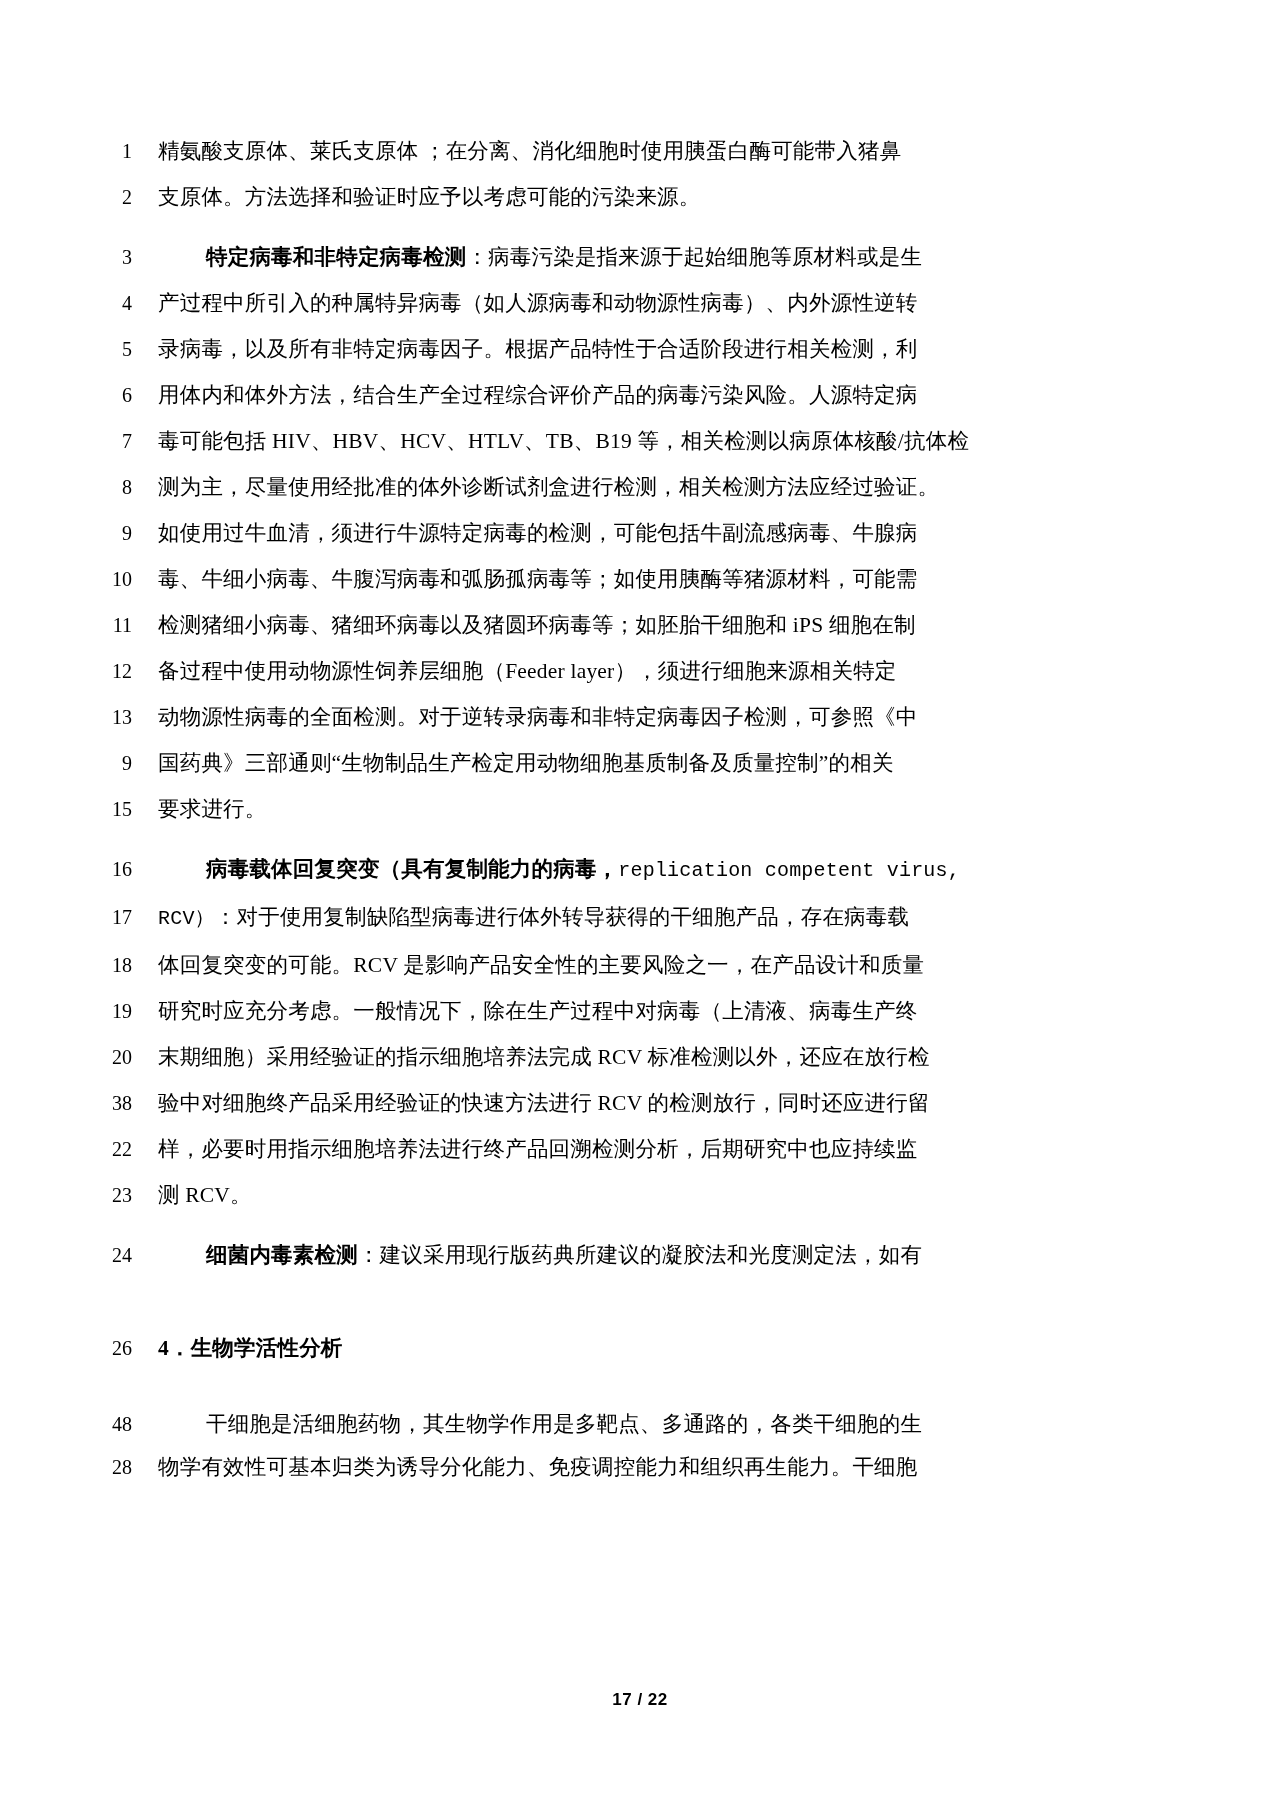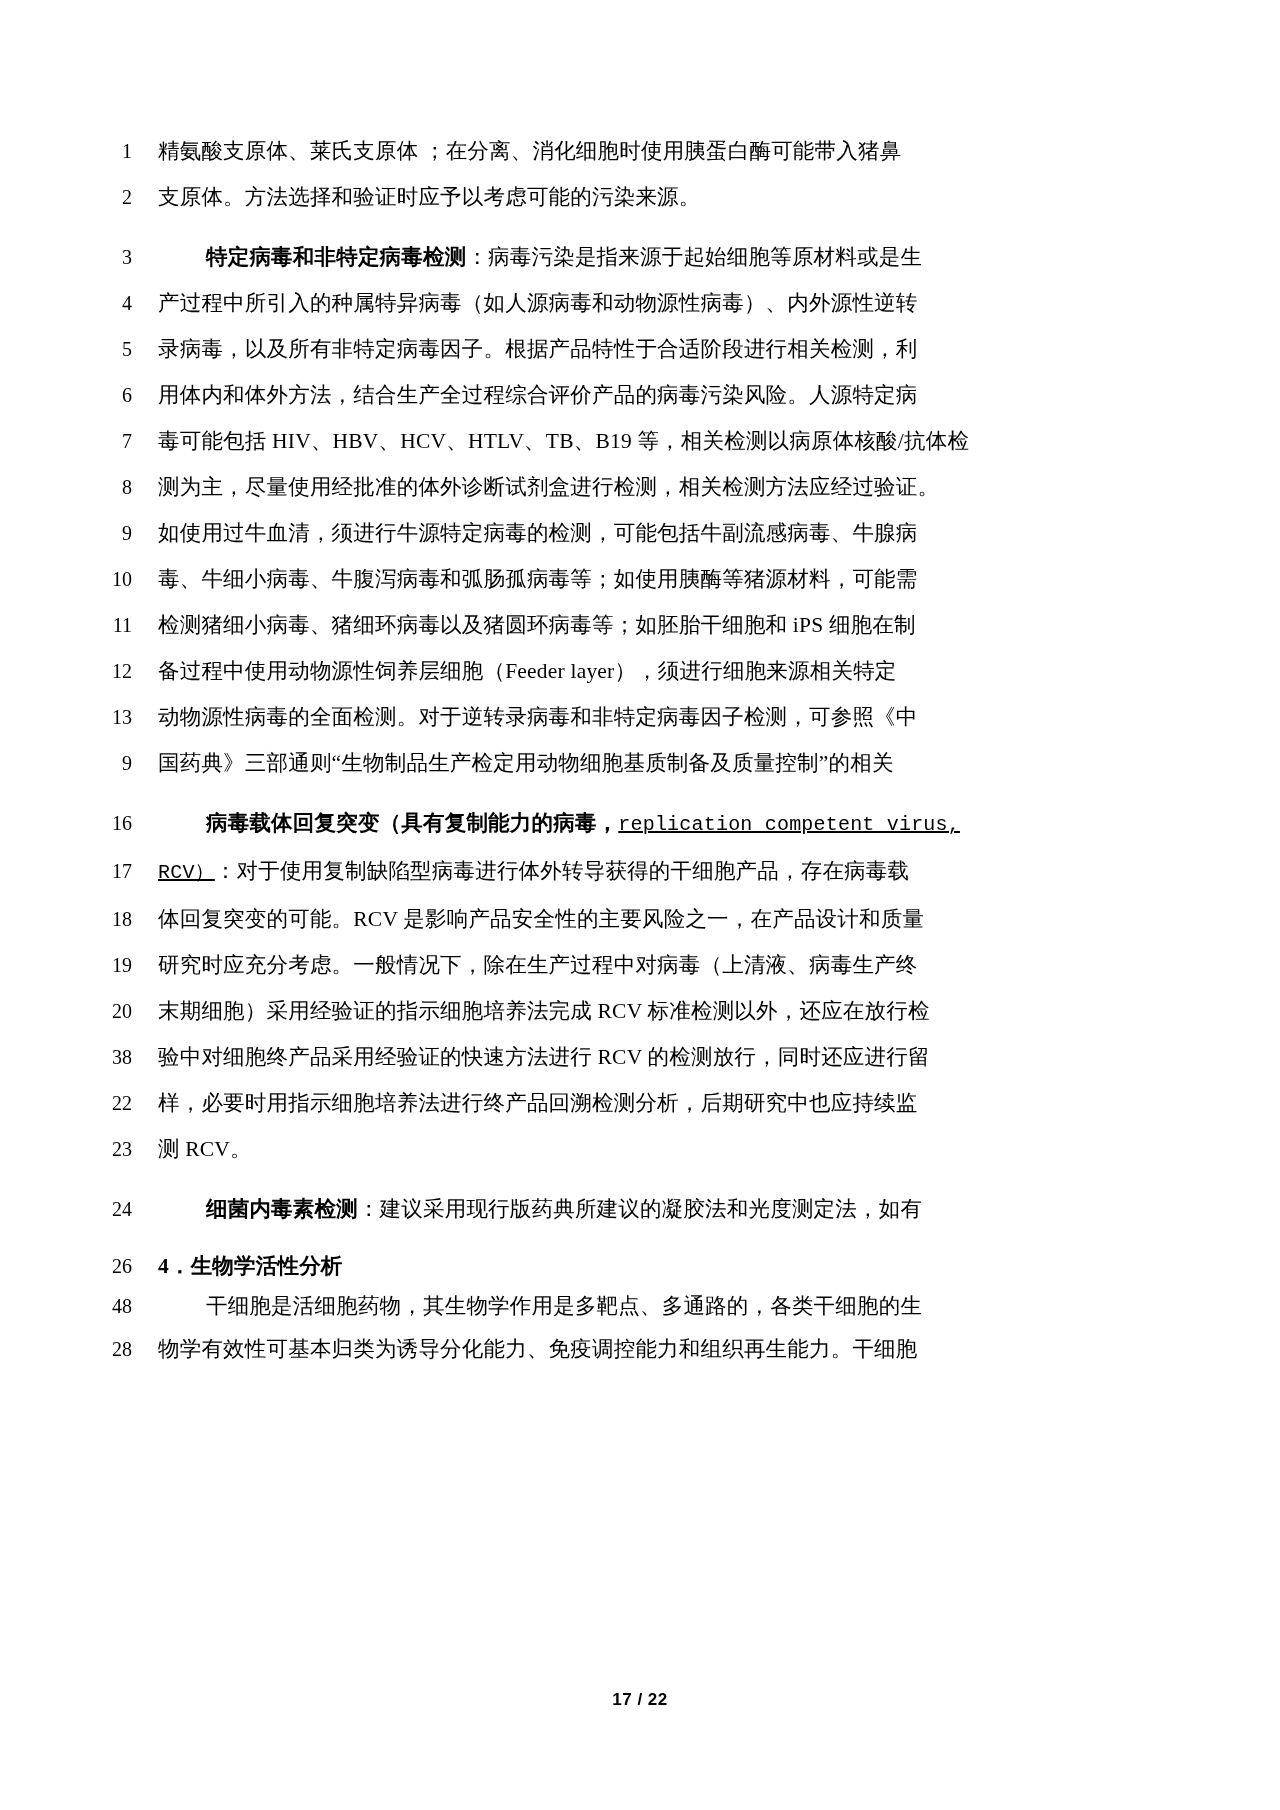"15" div.line-row { html: none -> <div> <div>15</div> <div><span>要求进行。</span></div> </div> }
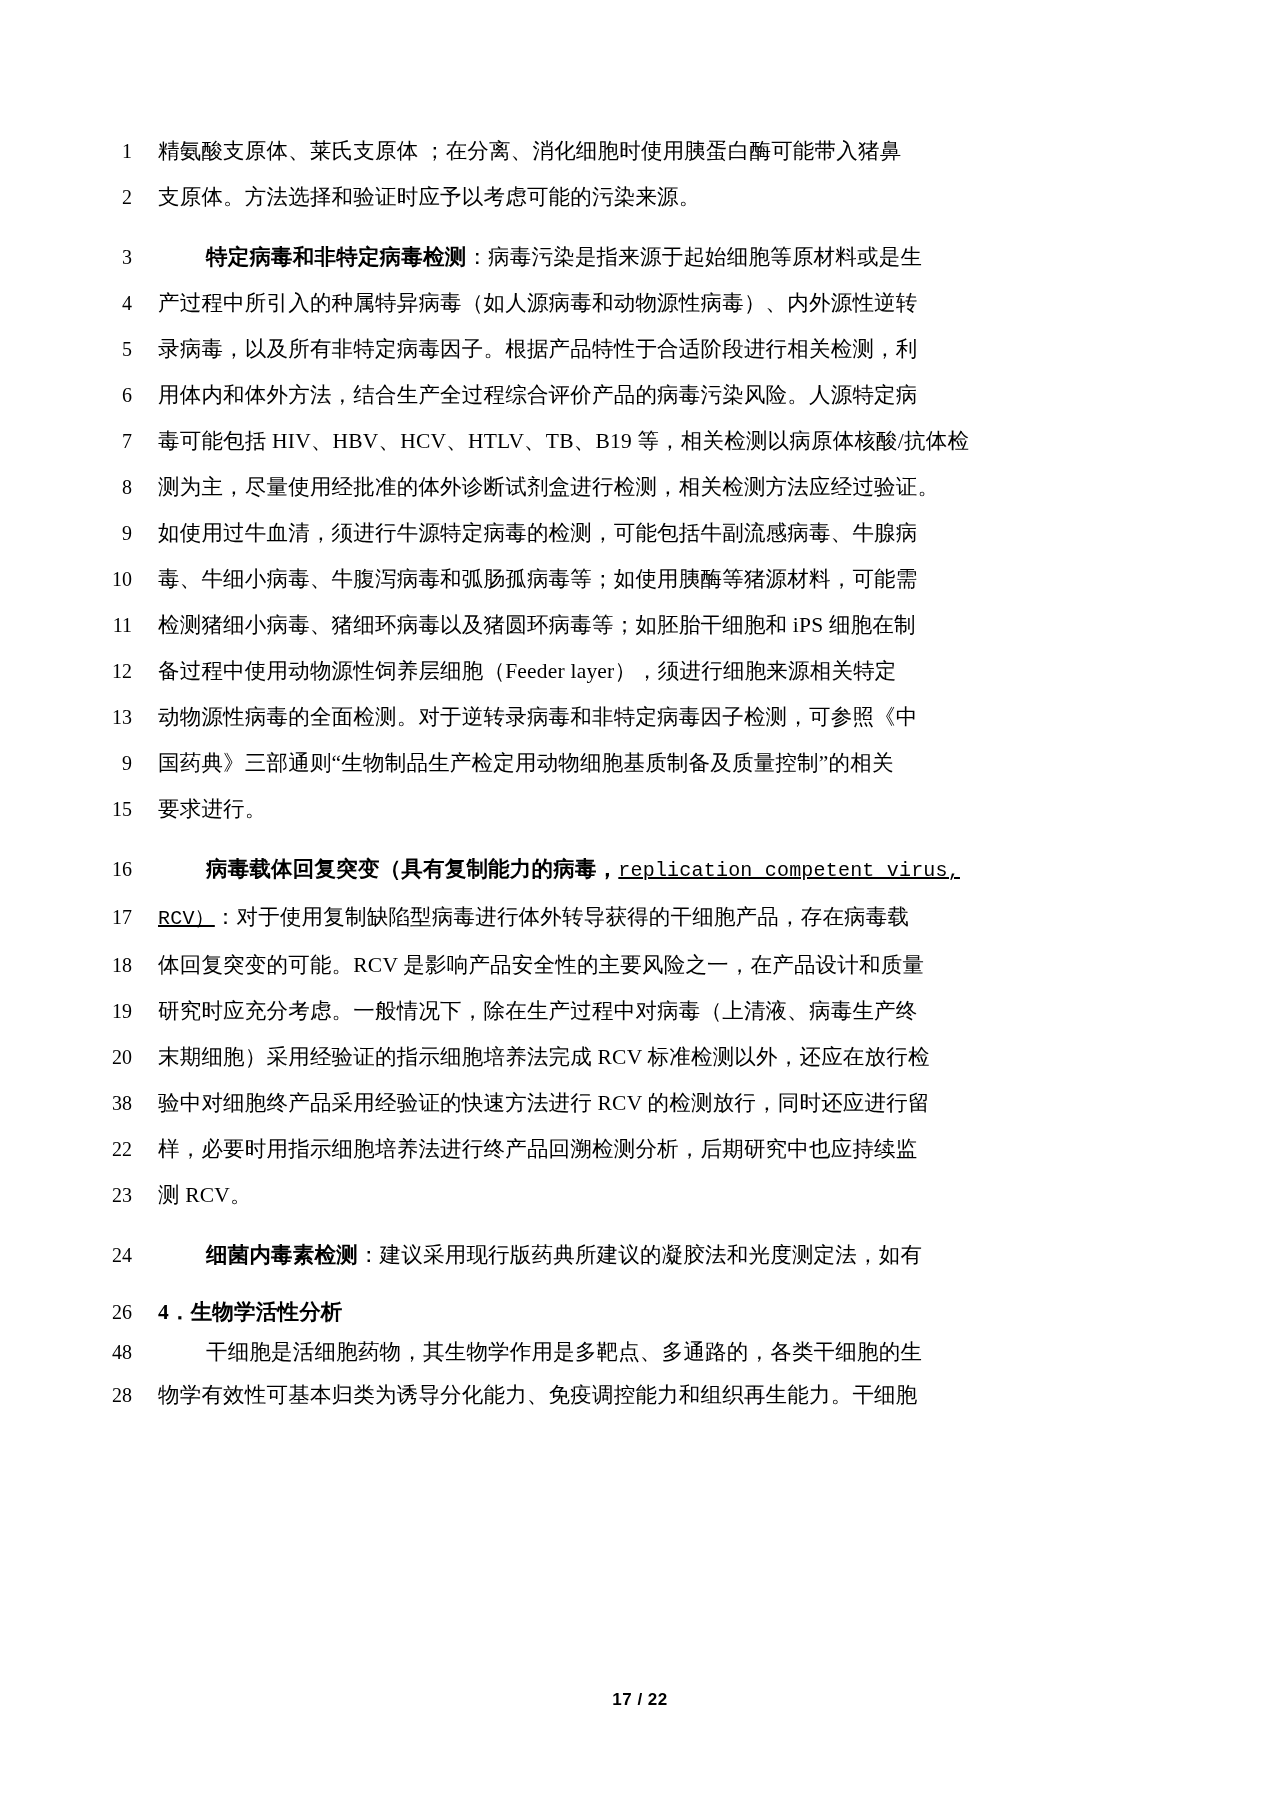"replication competent virus," .mono { text-decoration: underline -> none }
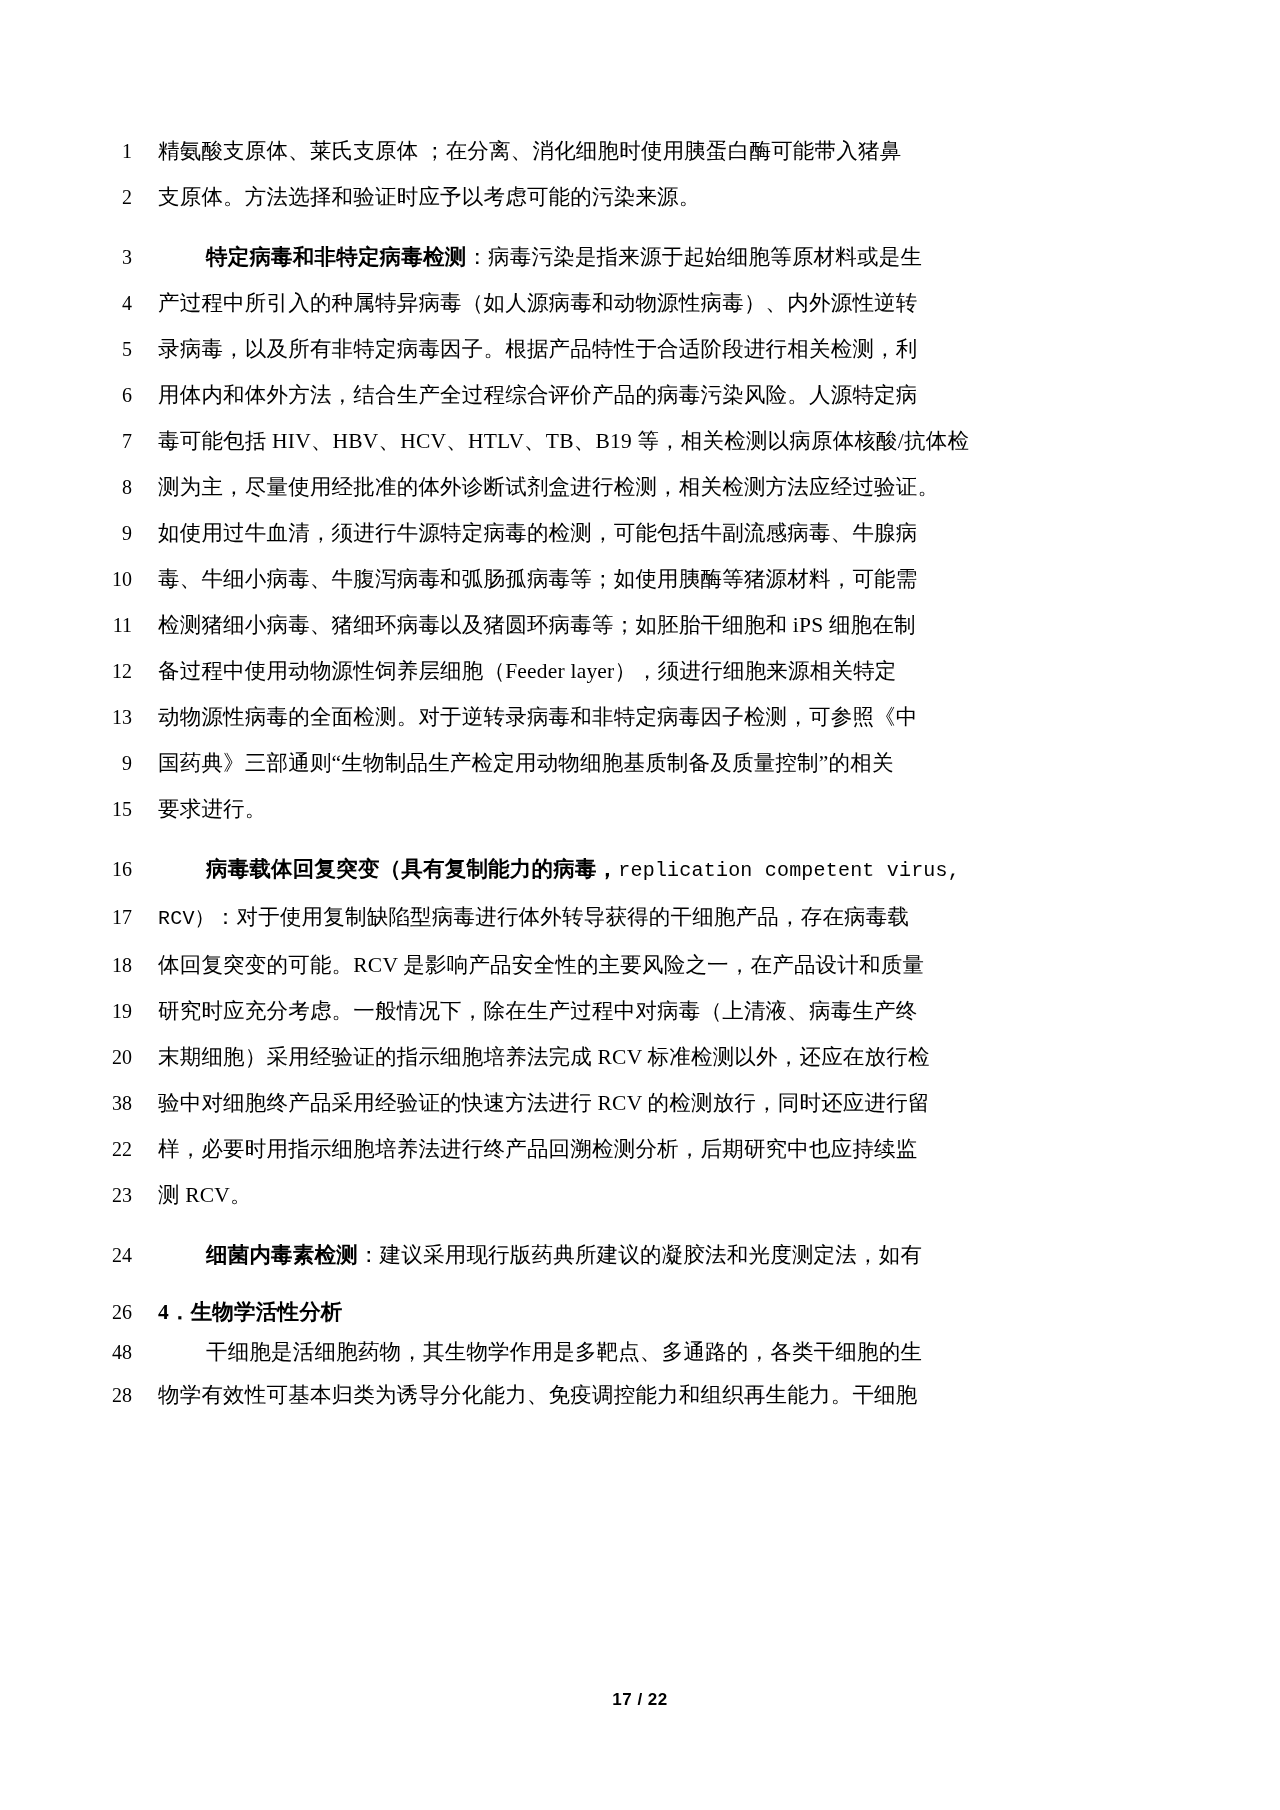"26" .tight-gap { margin-top: none -> 36px }
